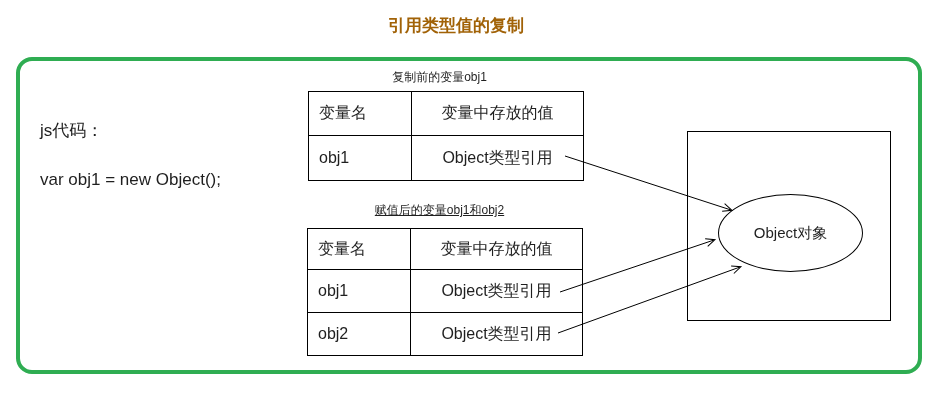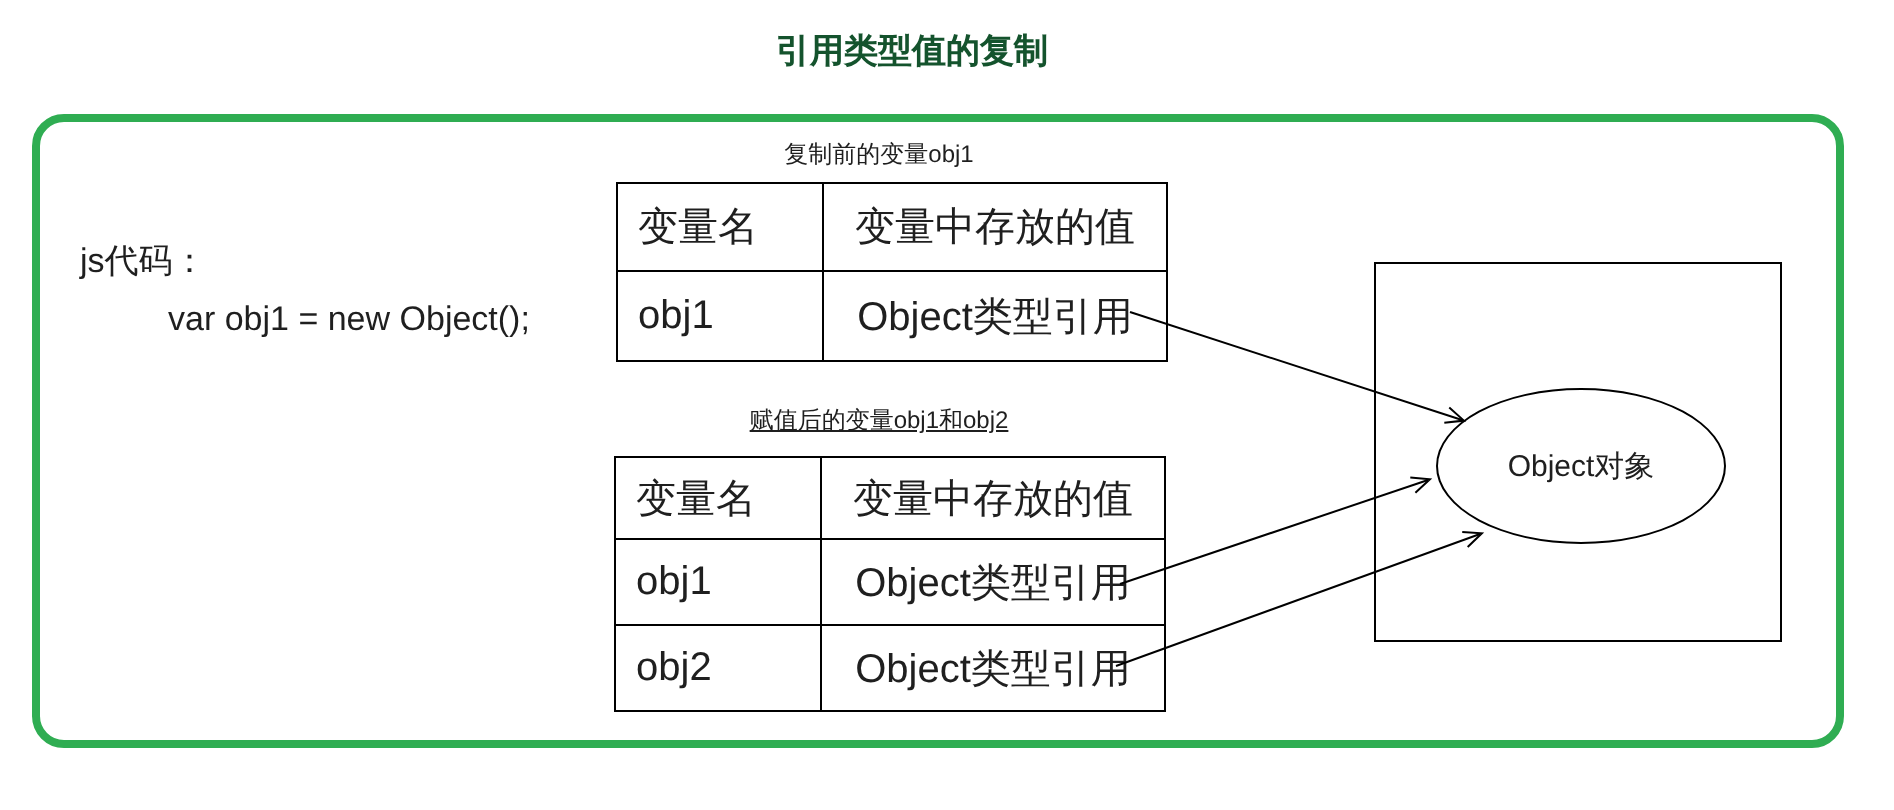"引用类型值的复制" .diagram-title { color: #14532d -> #a16207 }
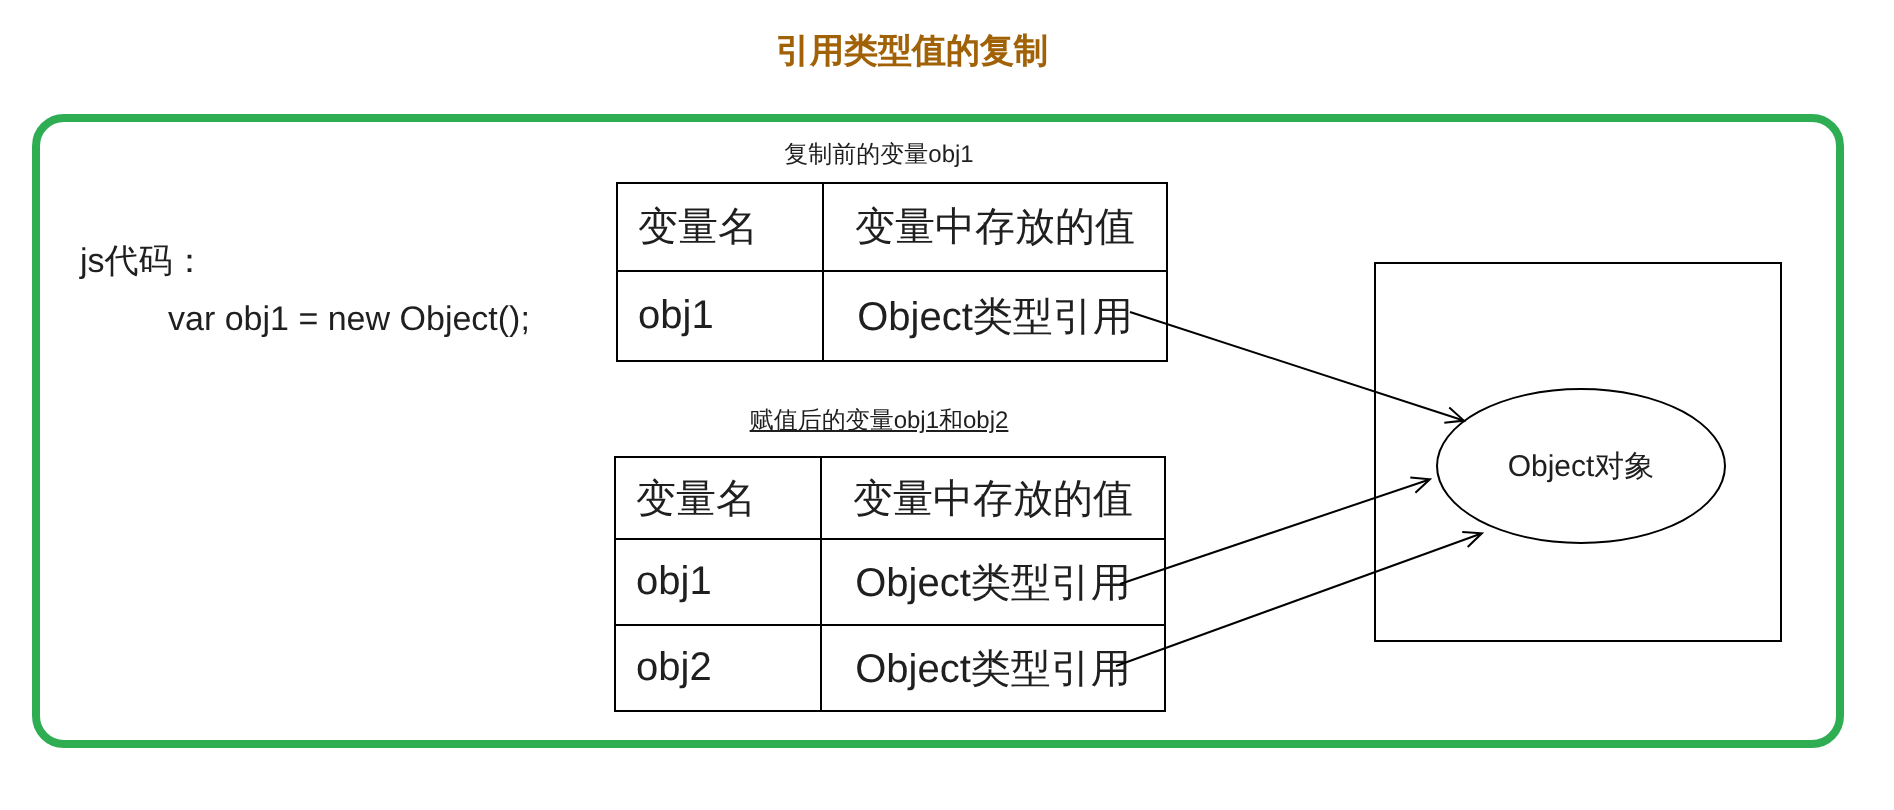"变量名" table.dtable { font-size: 20px -> 16px }
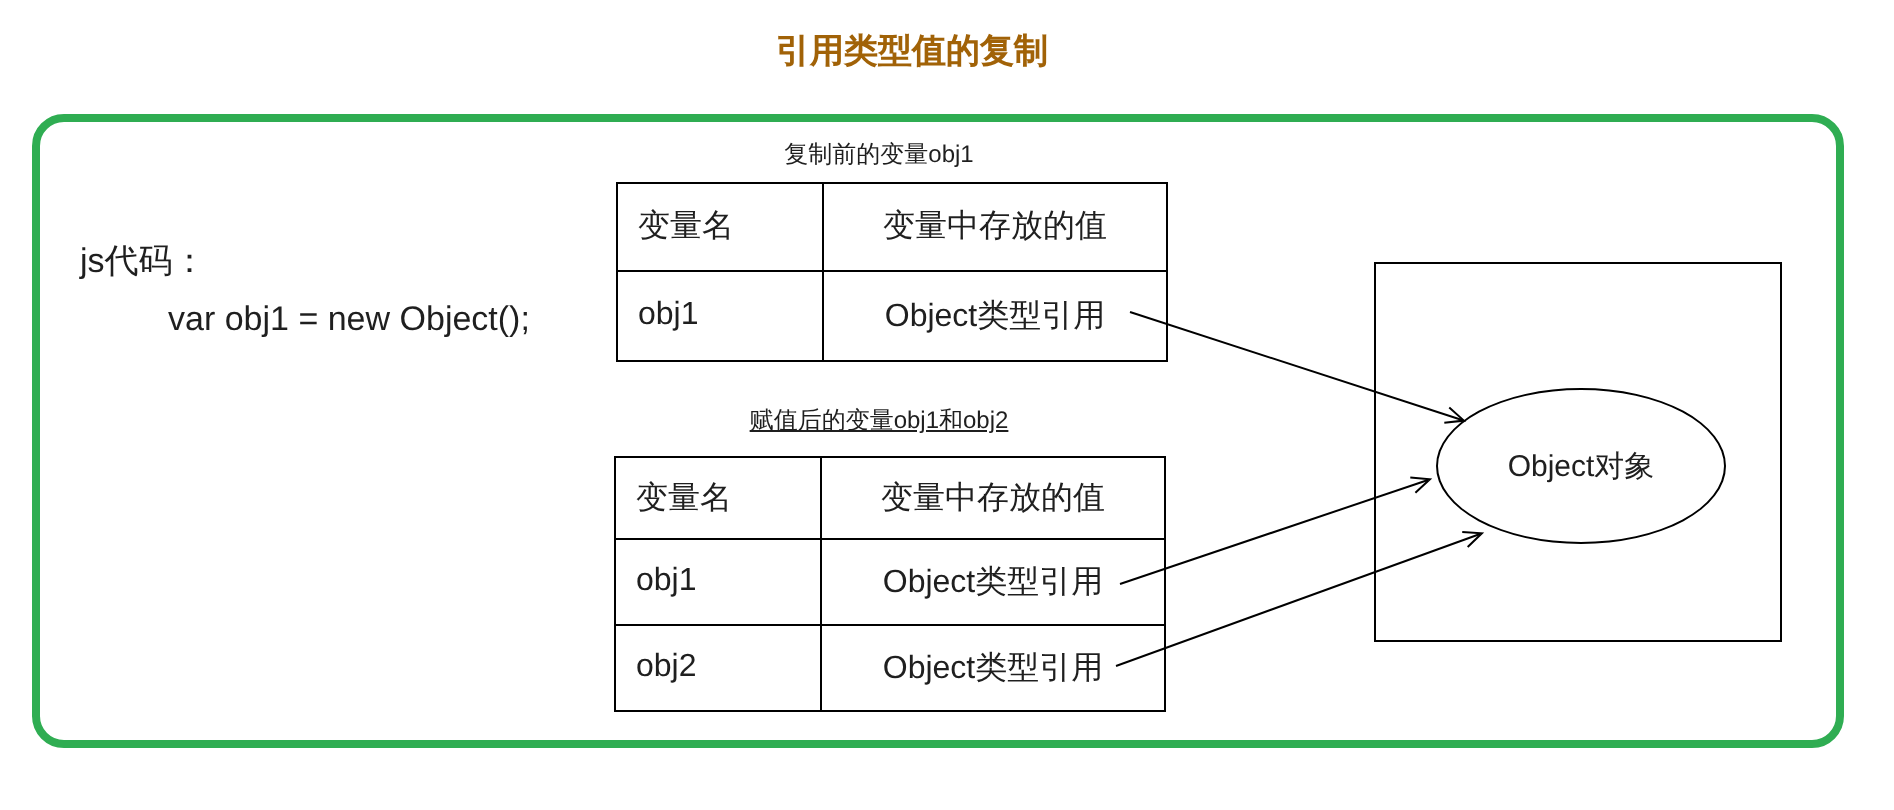"var obj1 = new Object();" .code-1 { margin-left: 44px -> none; top: 150px -> 170px }
